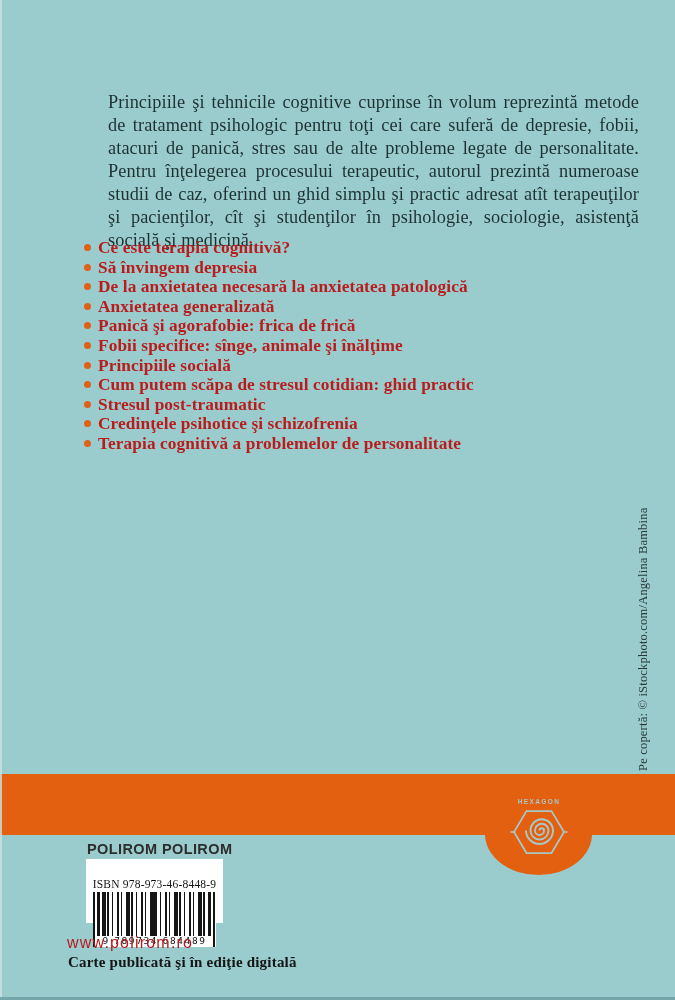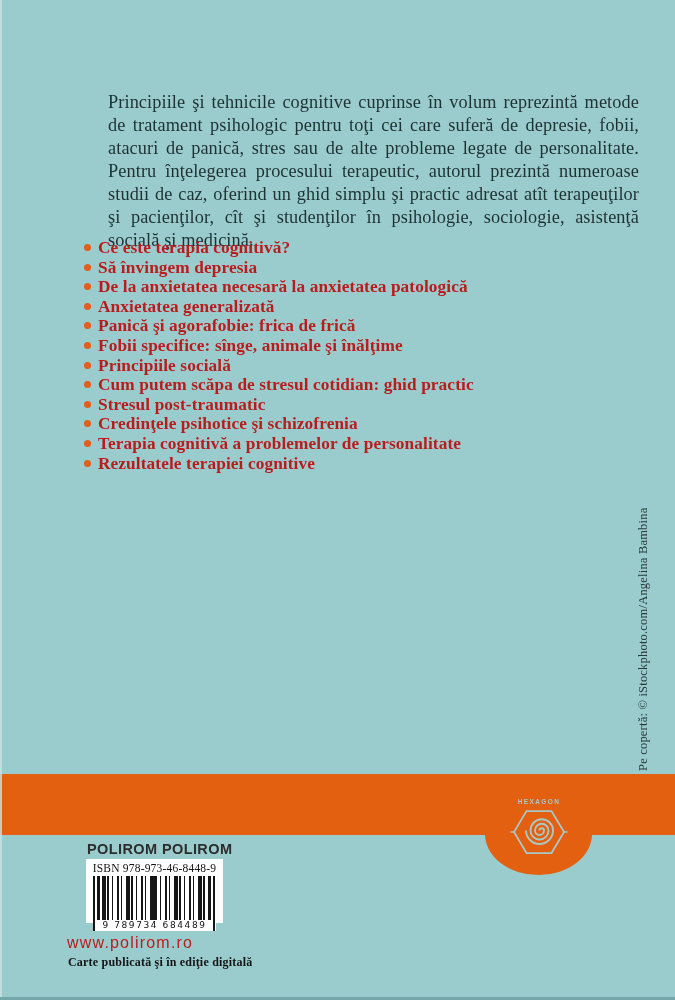"Rezultatele terapiei cognitive" li.topic { html: <li> <span></span> <span>Rezultatele terapiei cognitive</span> </li> -> none }
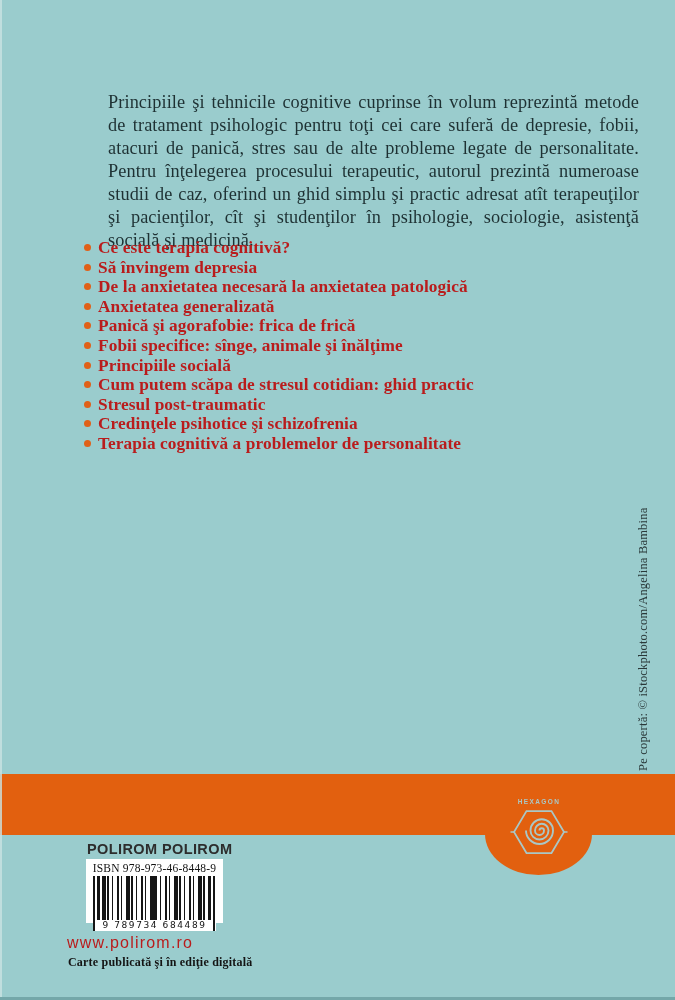"ISBN 978-973-46-8448-9" .barcode-box { padding: 2px 5px 0 -> 18px 5px 0 }
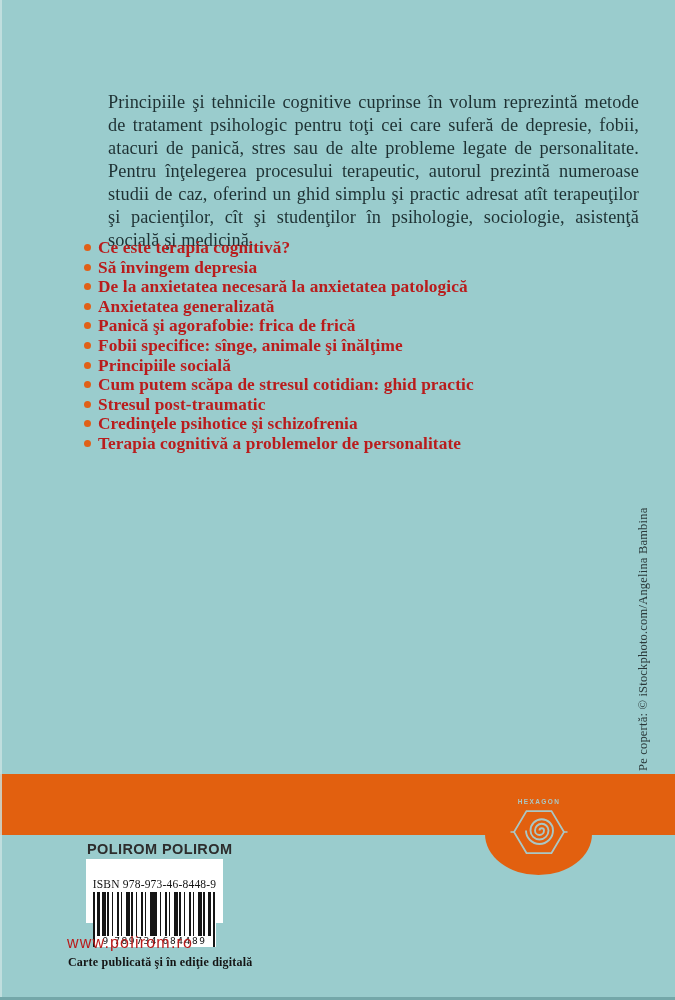"Carte publicată şi în ediţie" .digital-note { font-size: 12px -> 15px }
